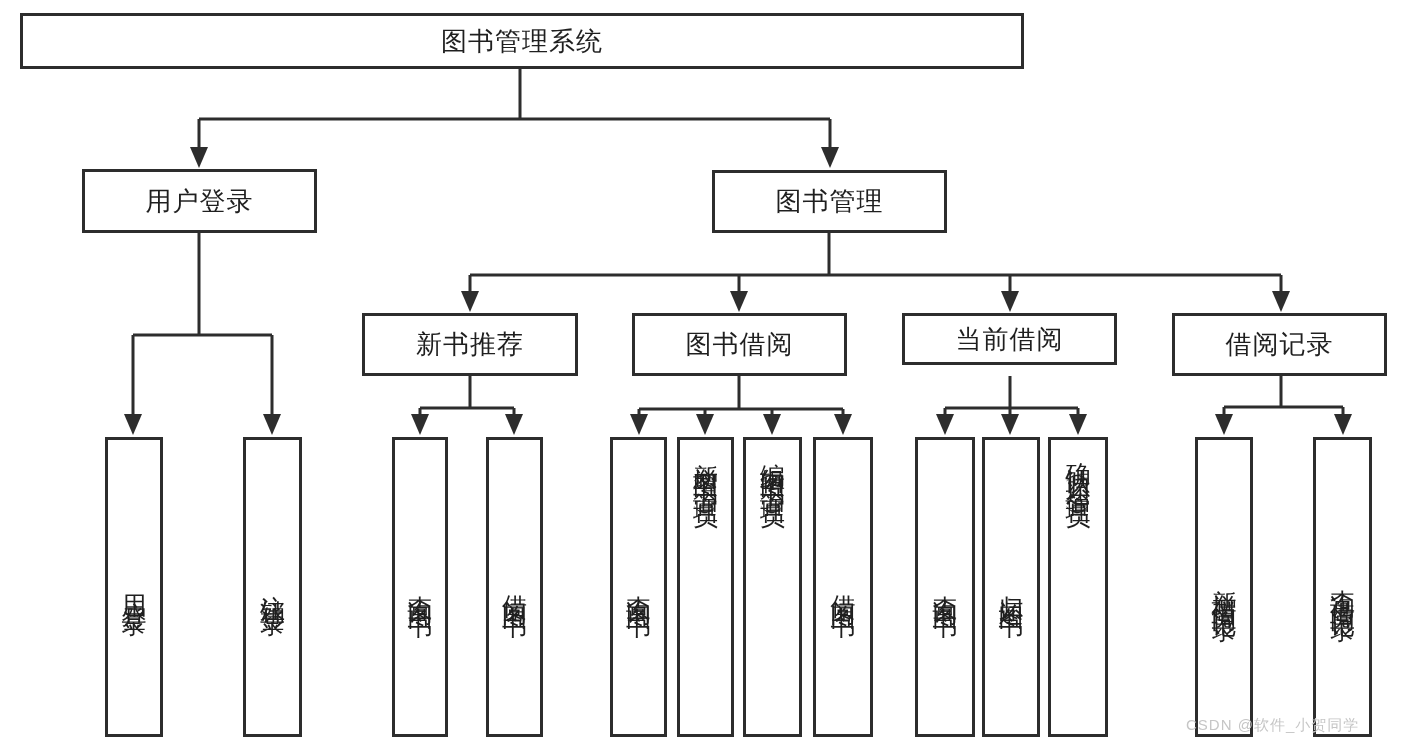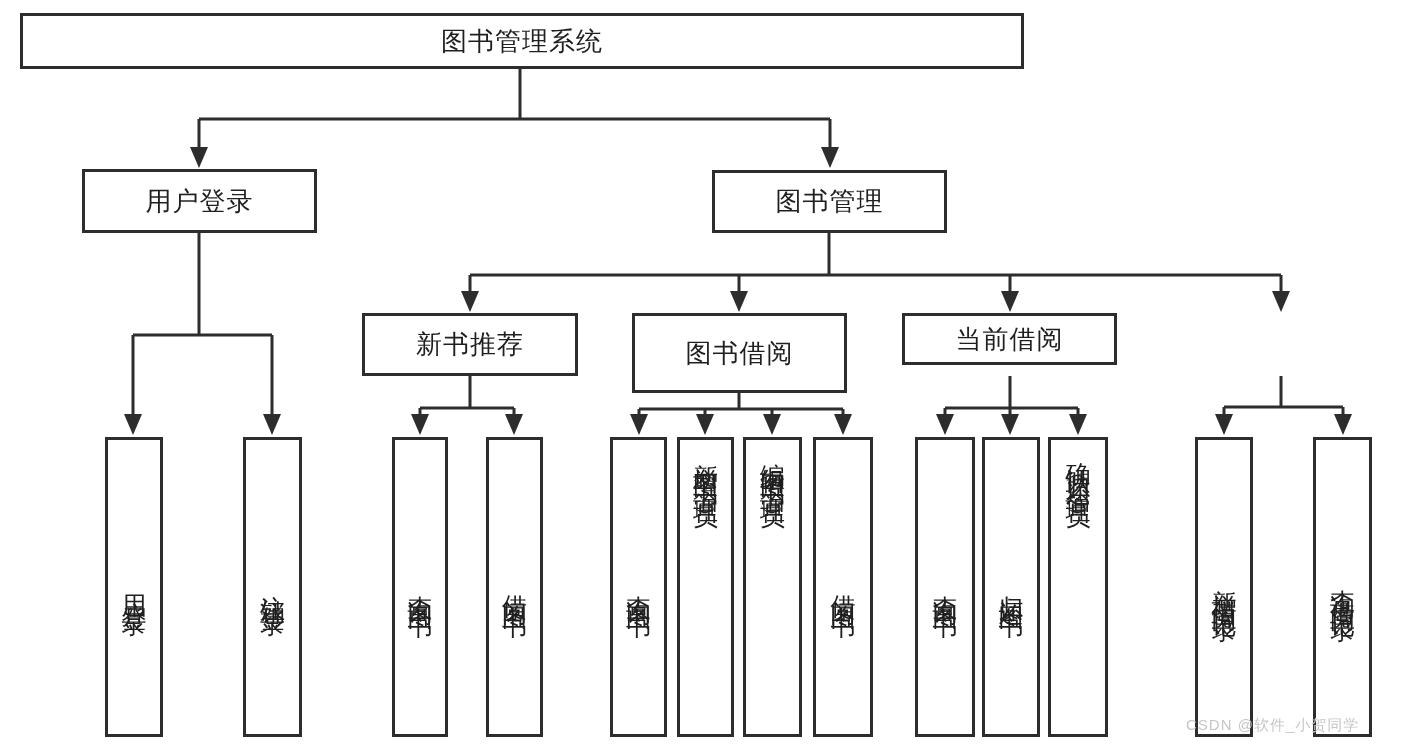"图书借阅" div.node { height: 80px -> 63px }
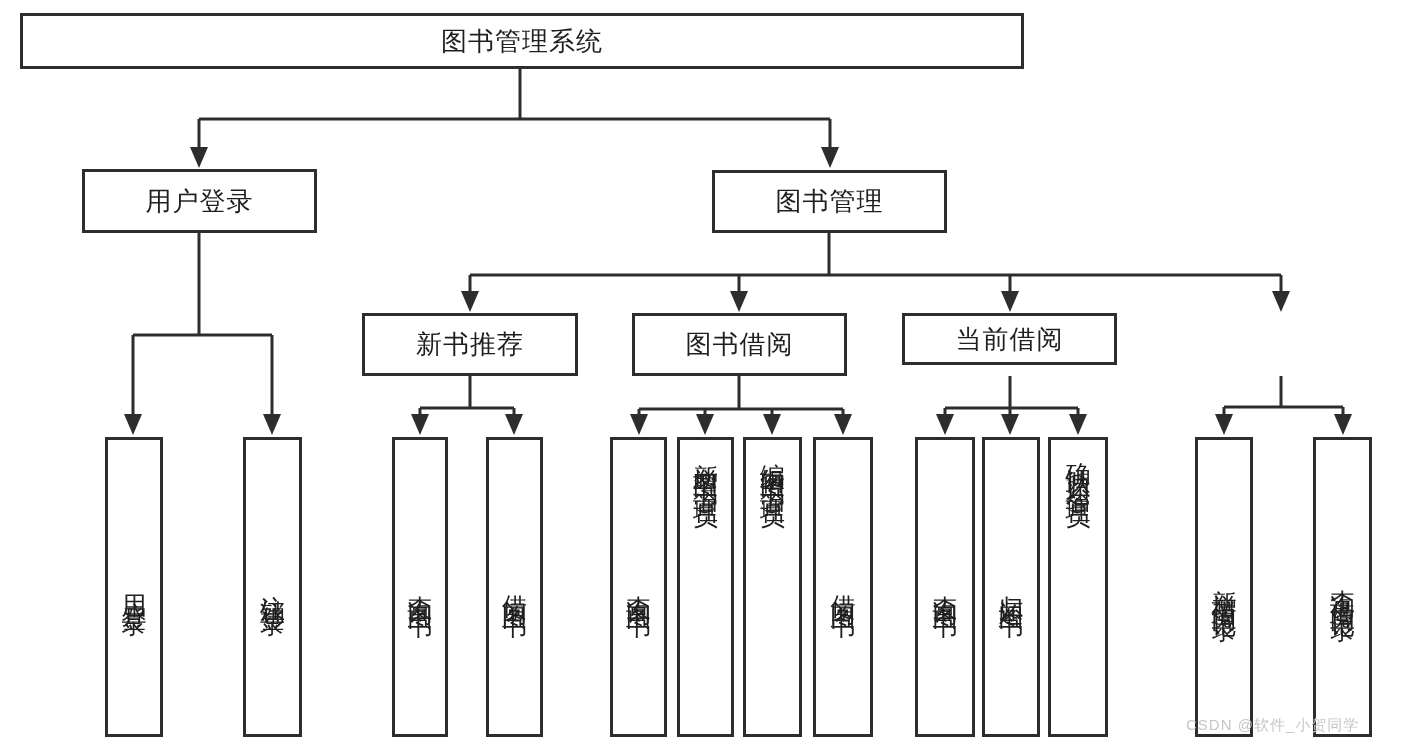"借阅记录" div.node { html: none -> <div>借阅记录</div> }
